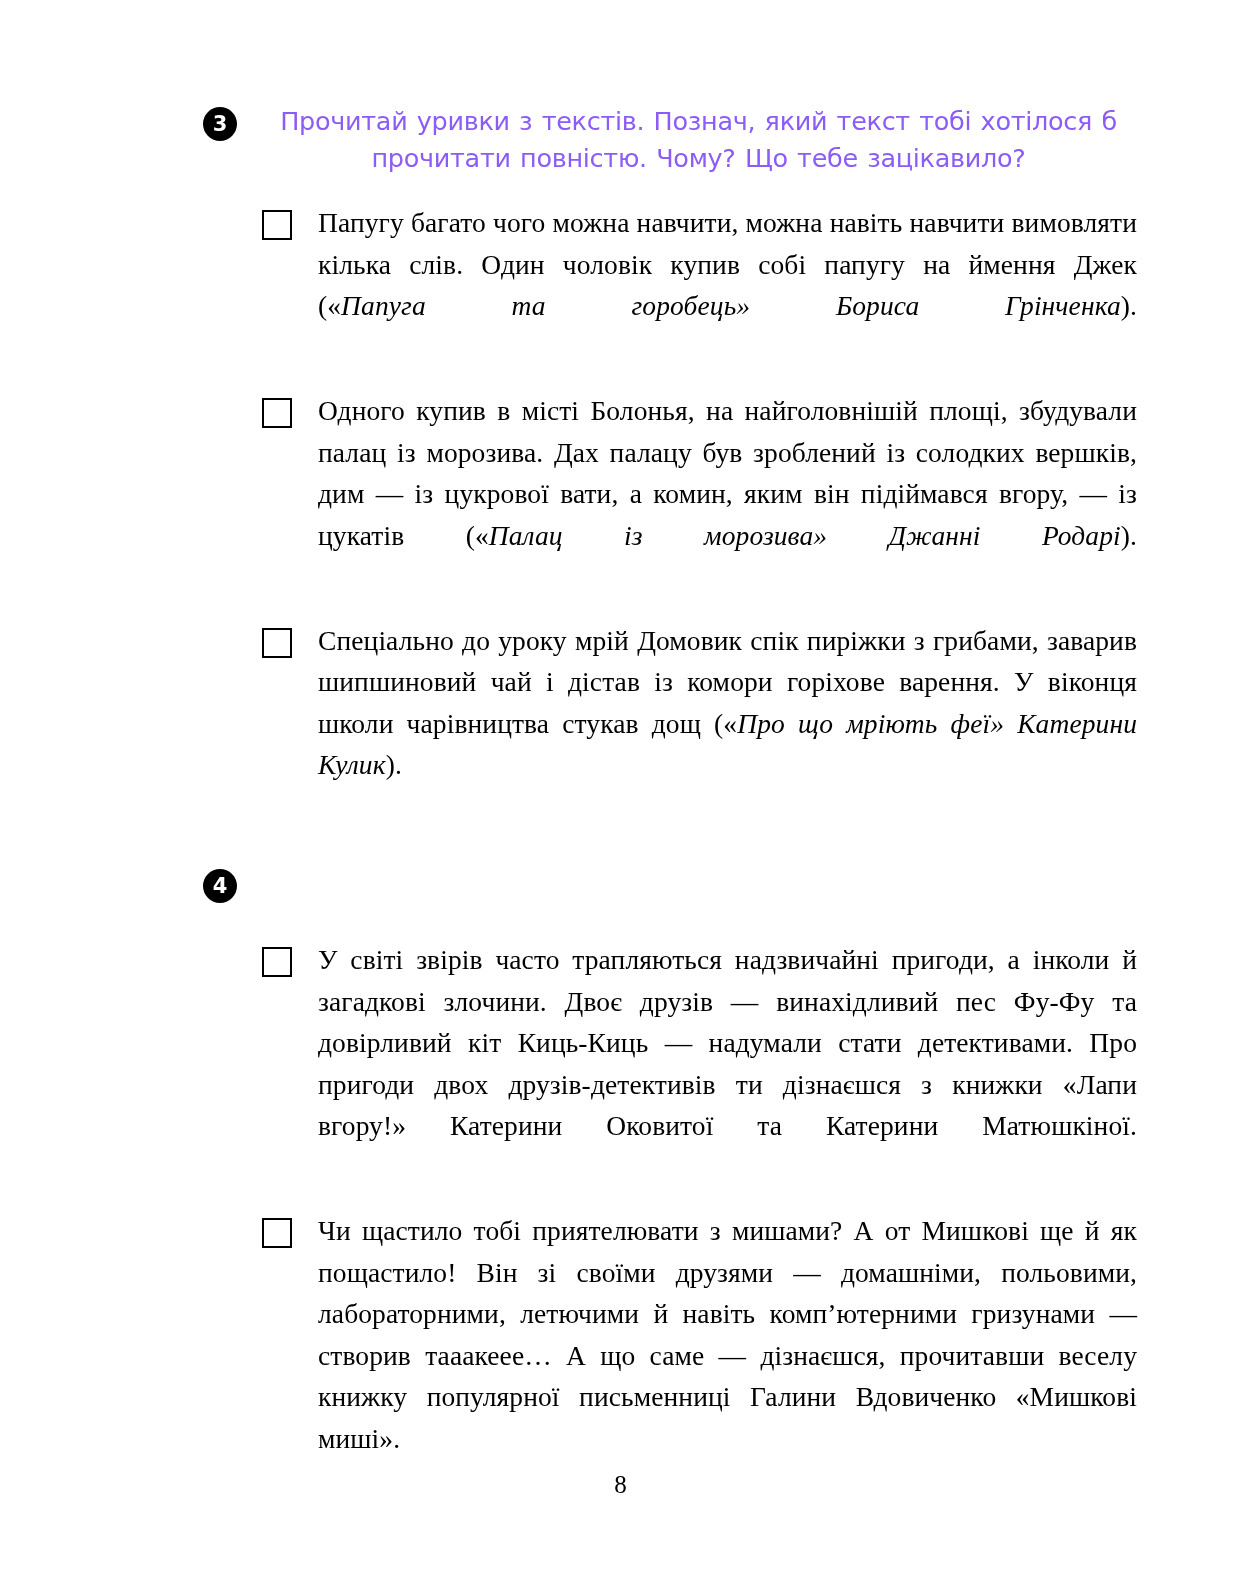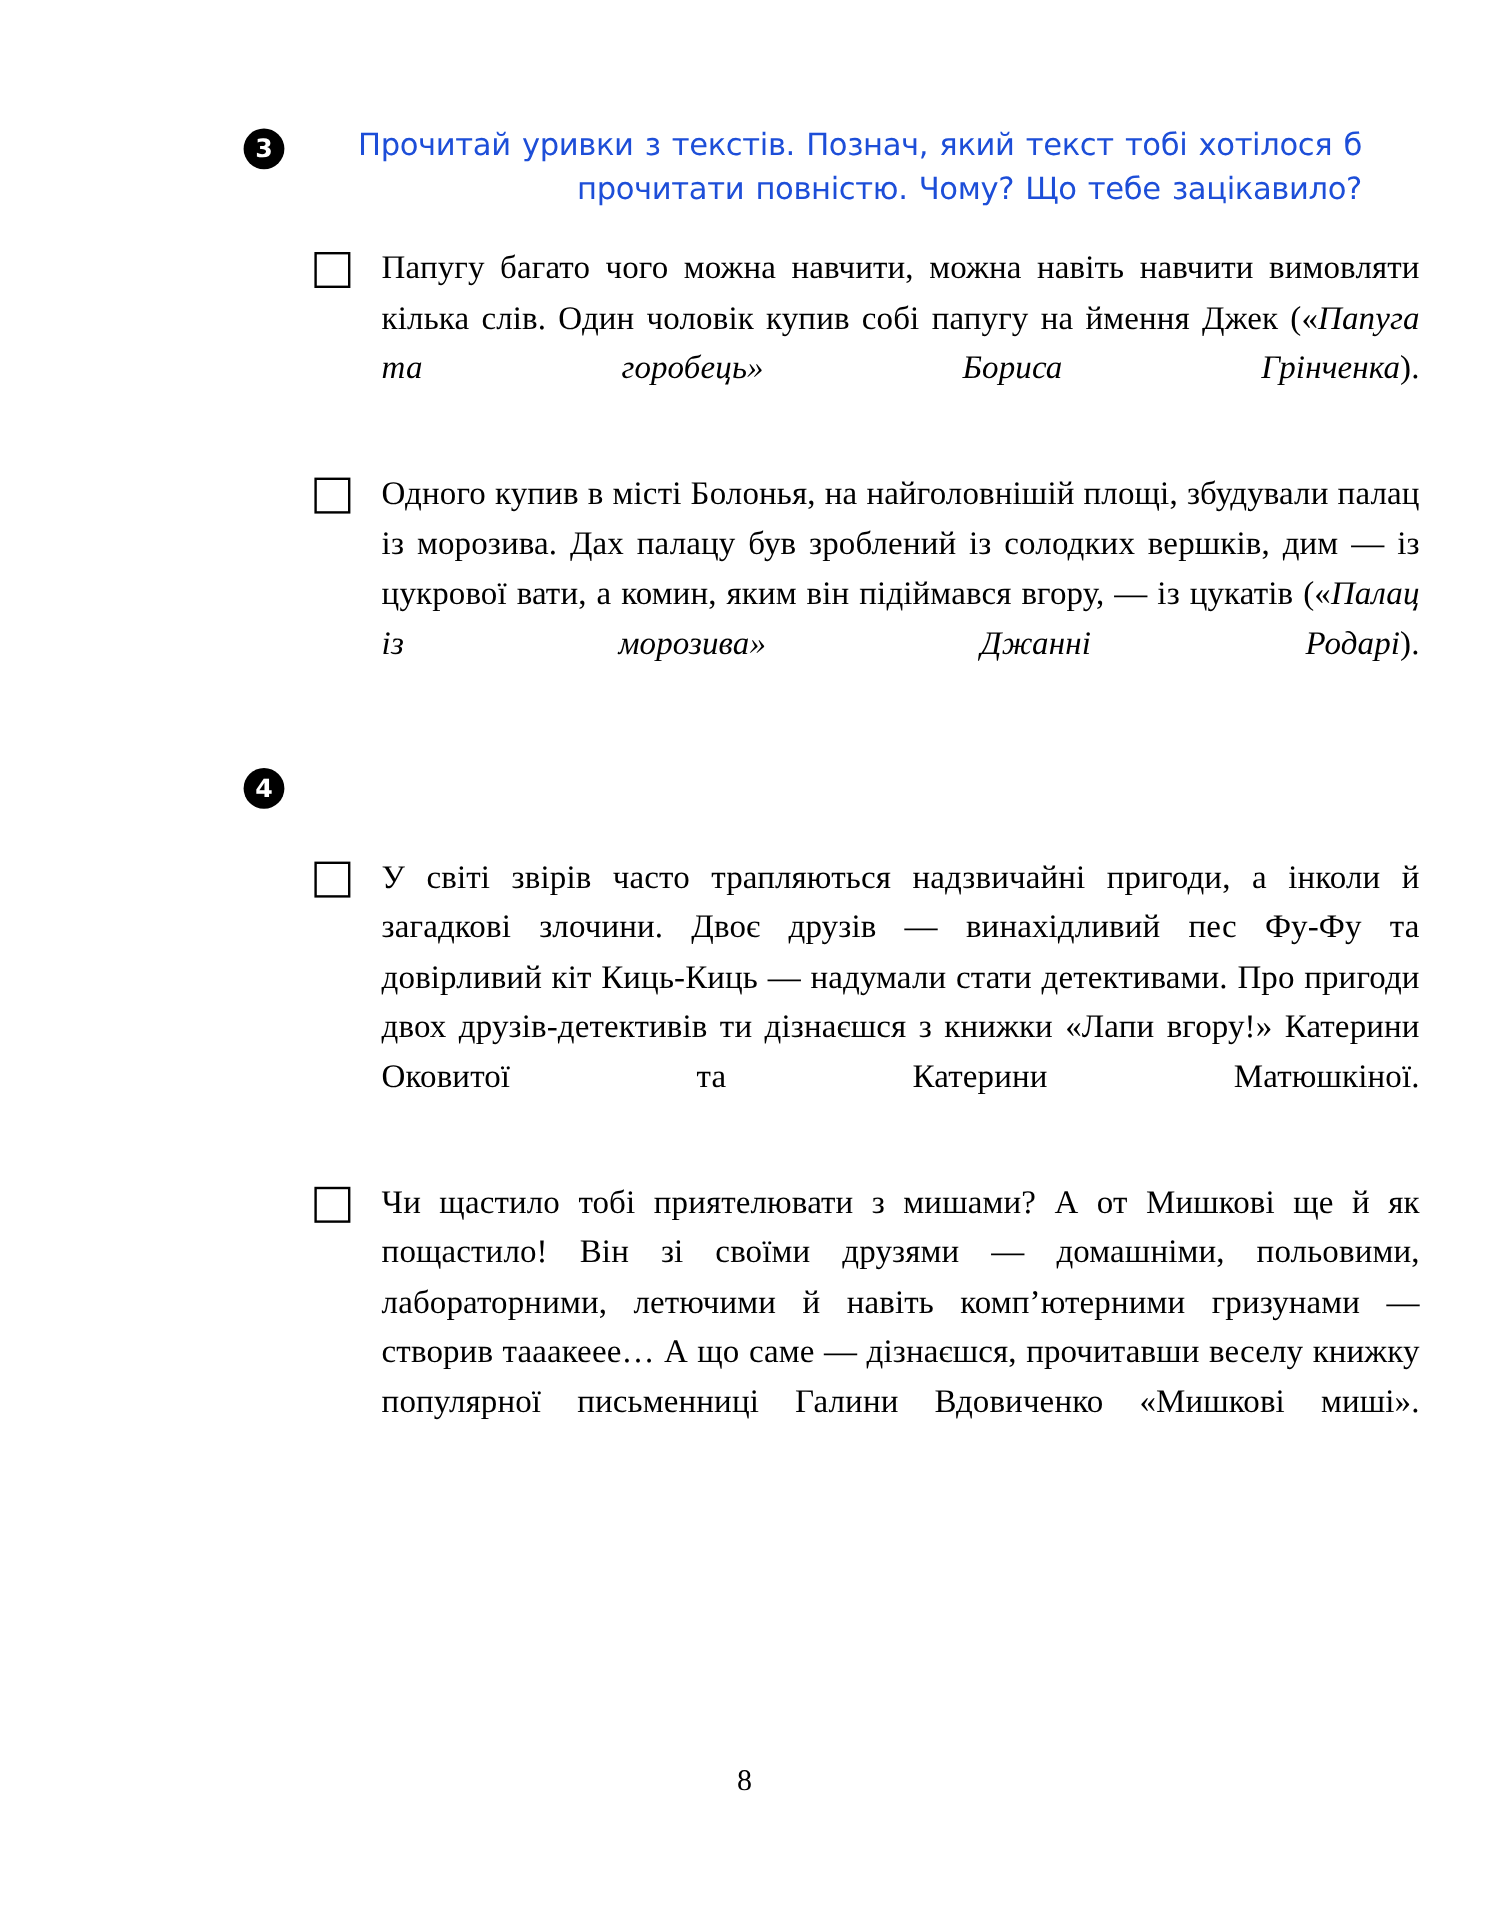"Прочитай уривки з текстів. Познач," .ex-title { color: #1d4ed8 -> #8b5cf6; text-align: right -> center }
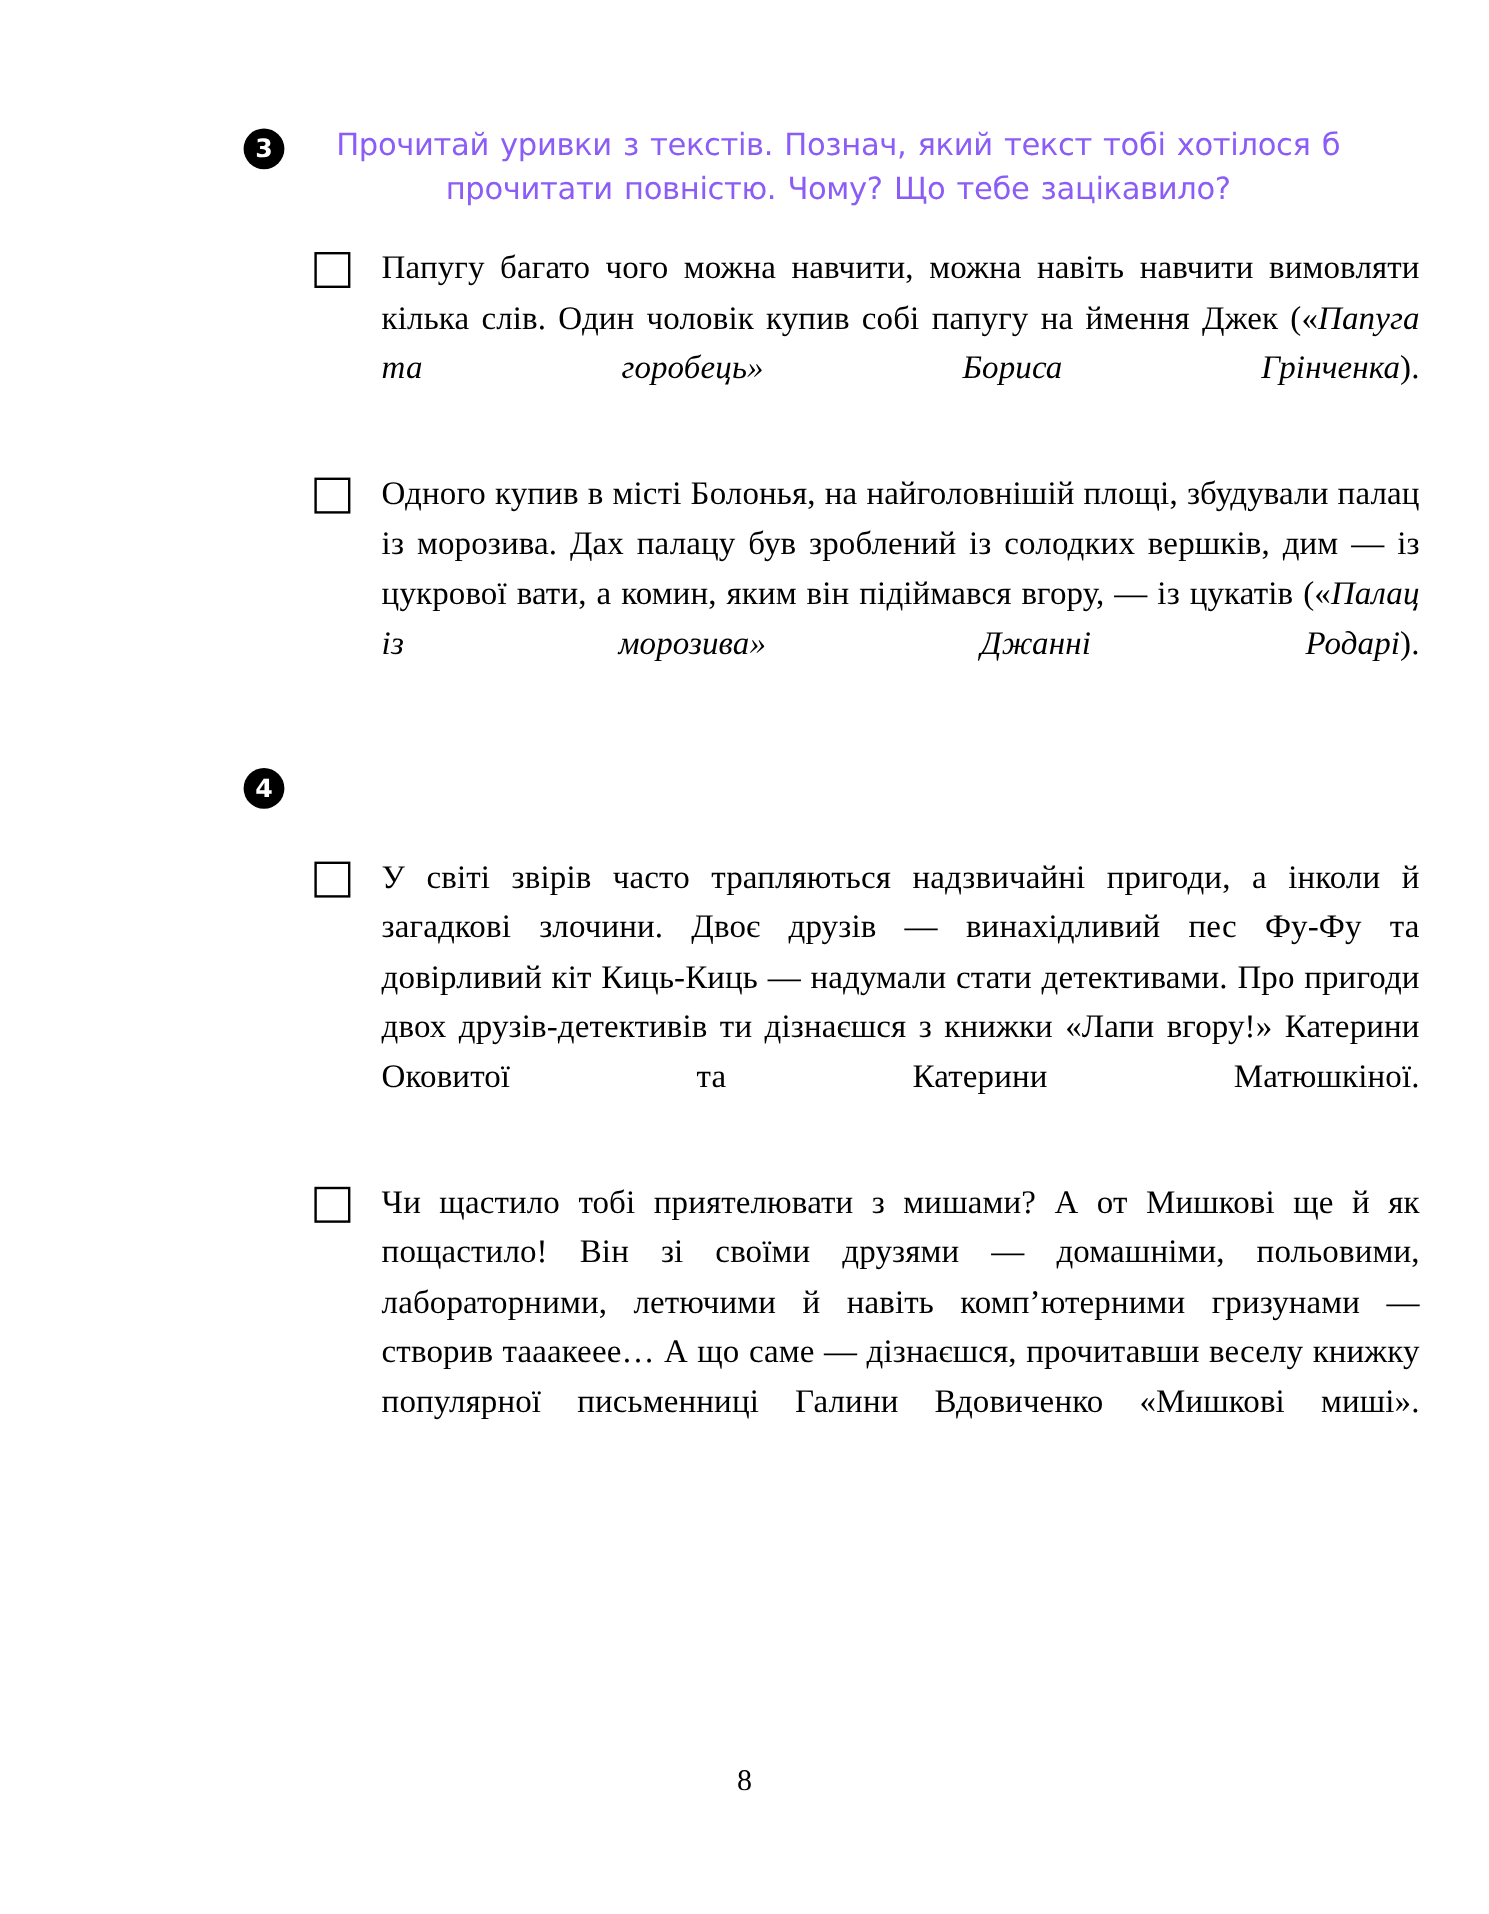"Папугу багато чого можна навчити," .option { padding-right: 58px -> 104px }
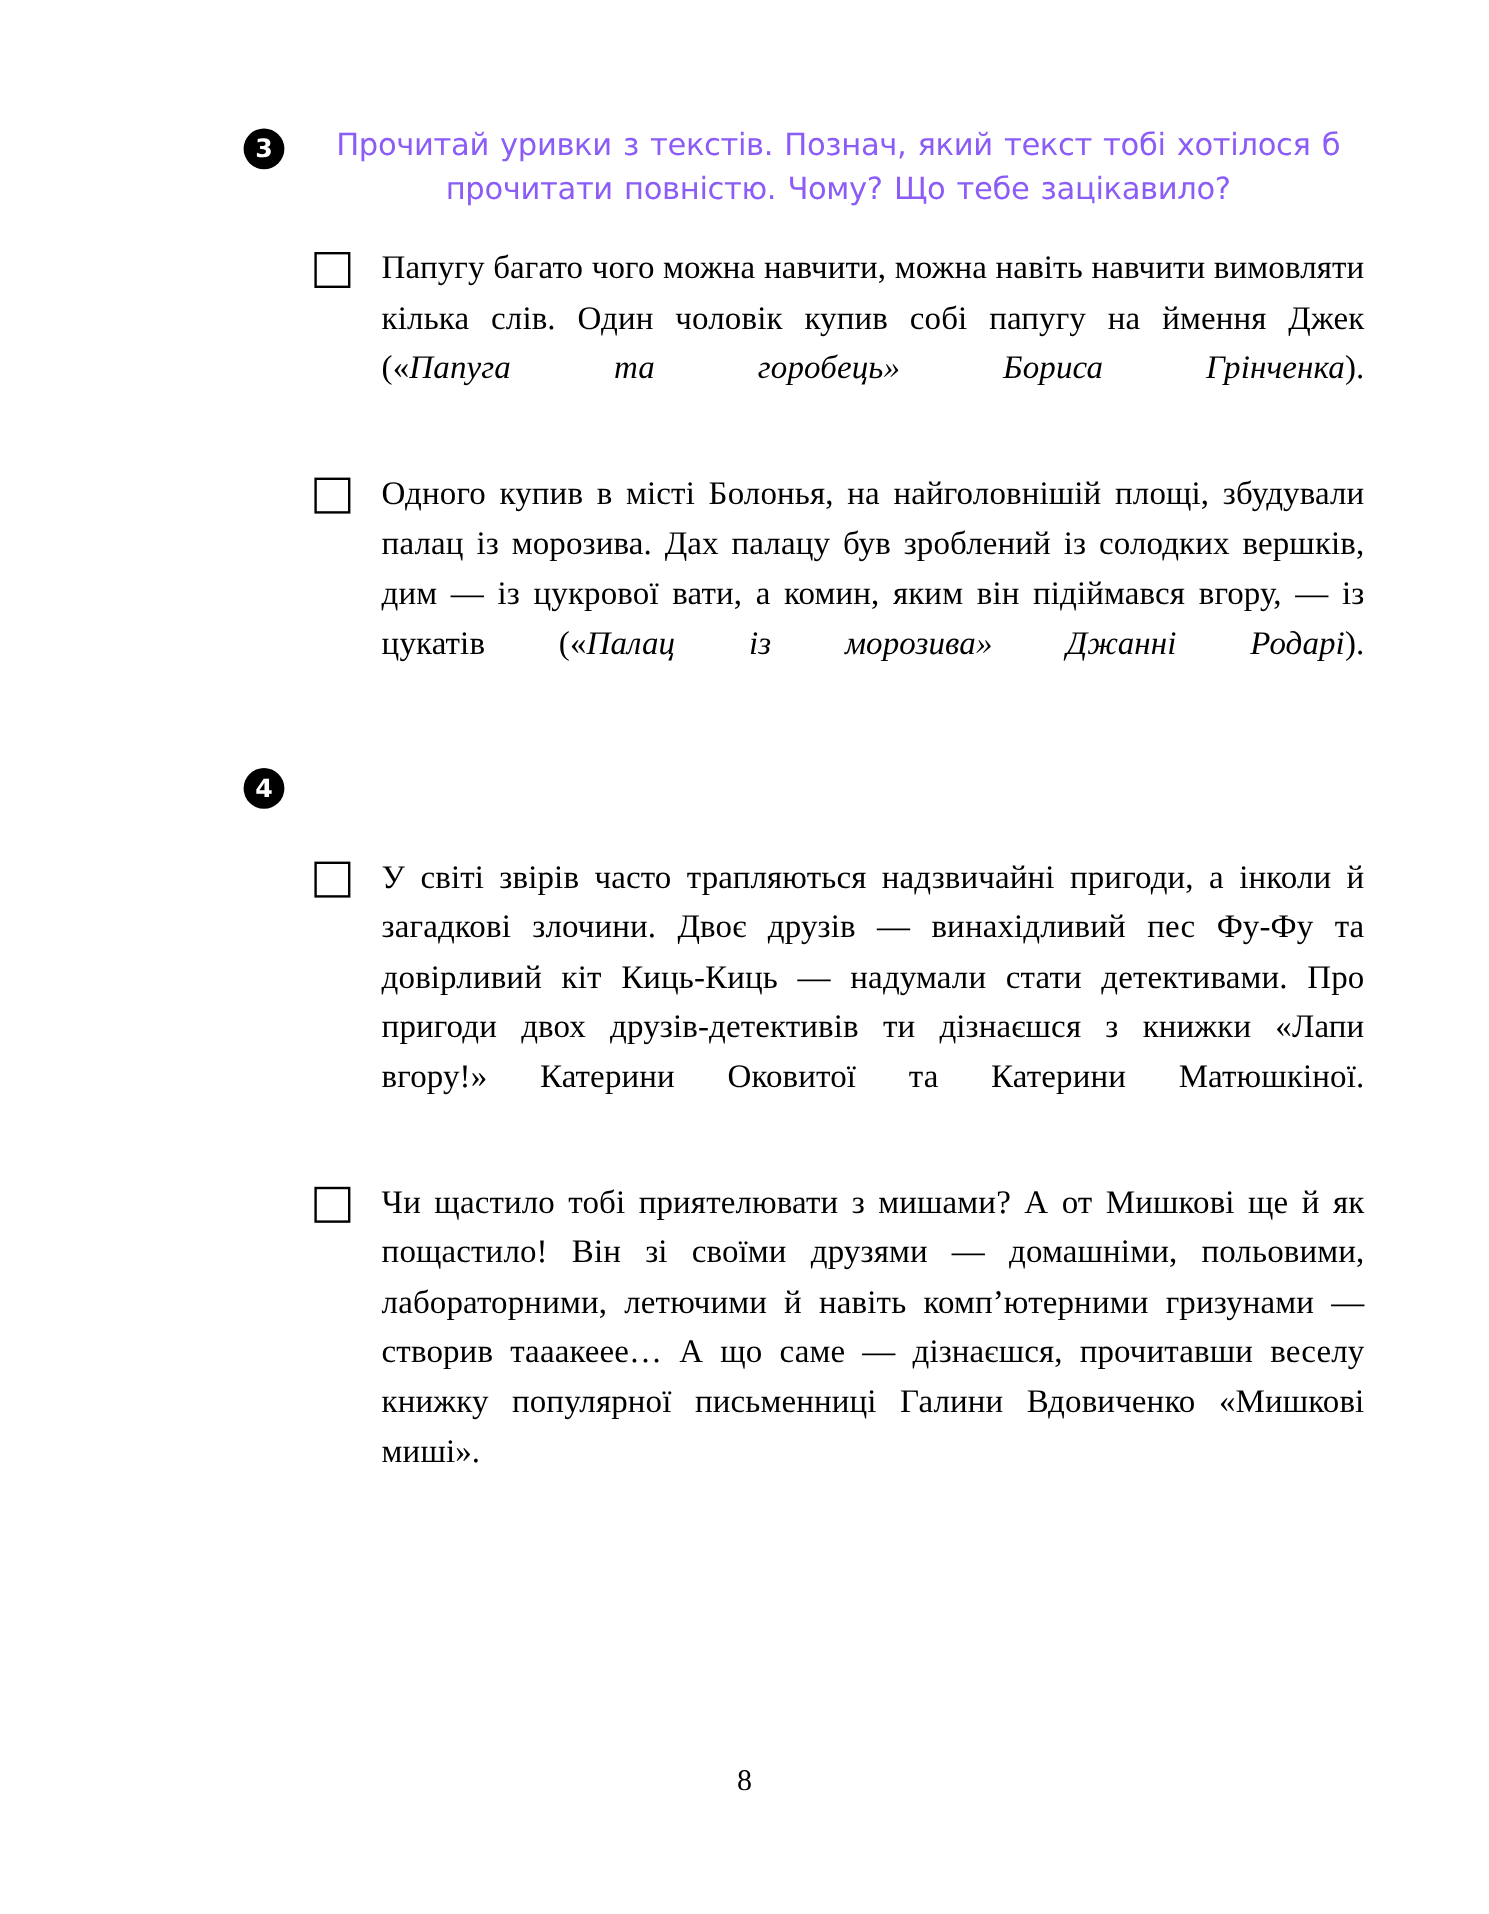"Спеціально до уроку мрій Домовик" div.option { html: none -> <div> <span></span> <p><span>Спеціально до уроку мрій Домовик спік пиріжки з грибами, заварив шипшиновий чай і дістав із комори горіхове варення. У віконця школи чарівництва стукав дощ («</span><i>Про що мріють феї» Катерини Кулик</i><span>).</span></p> </div> }
